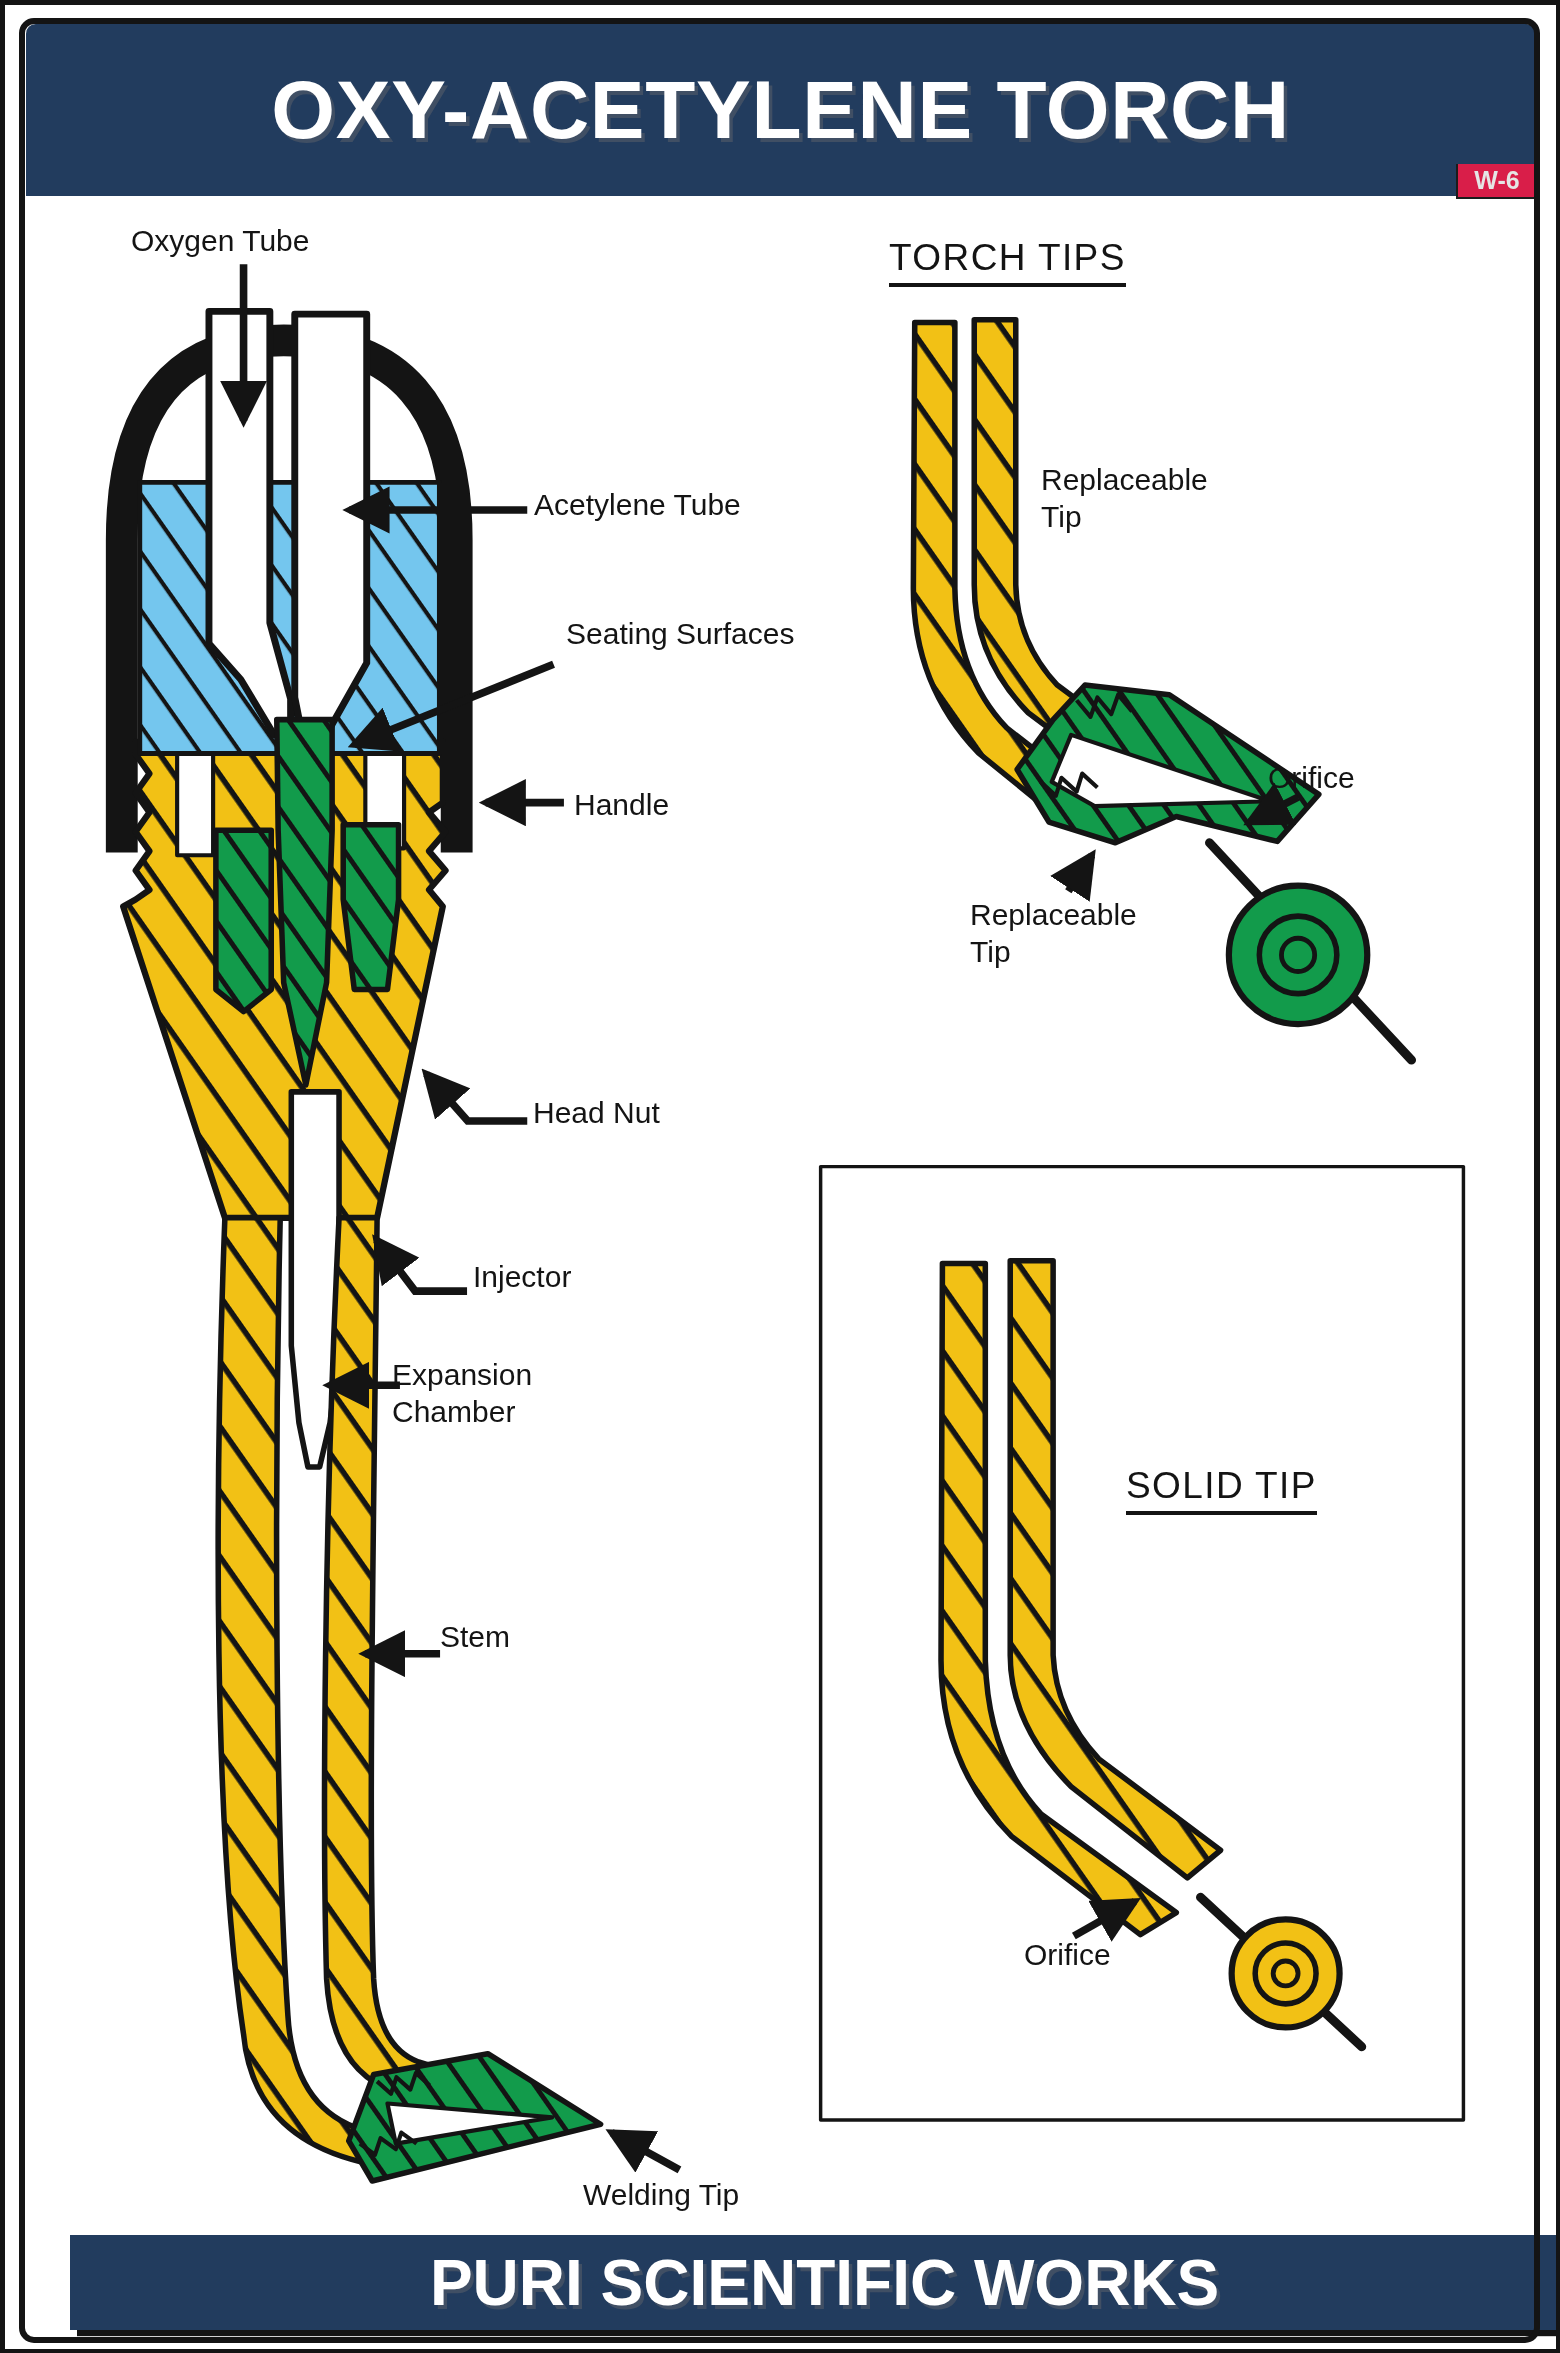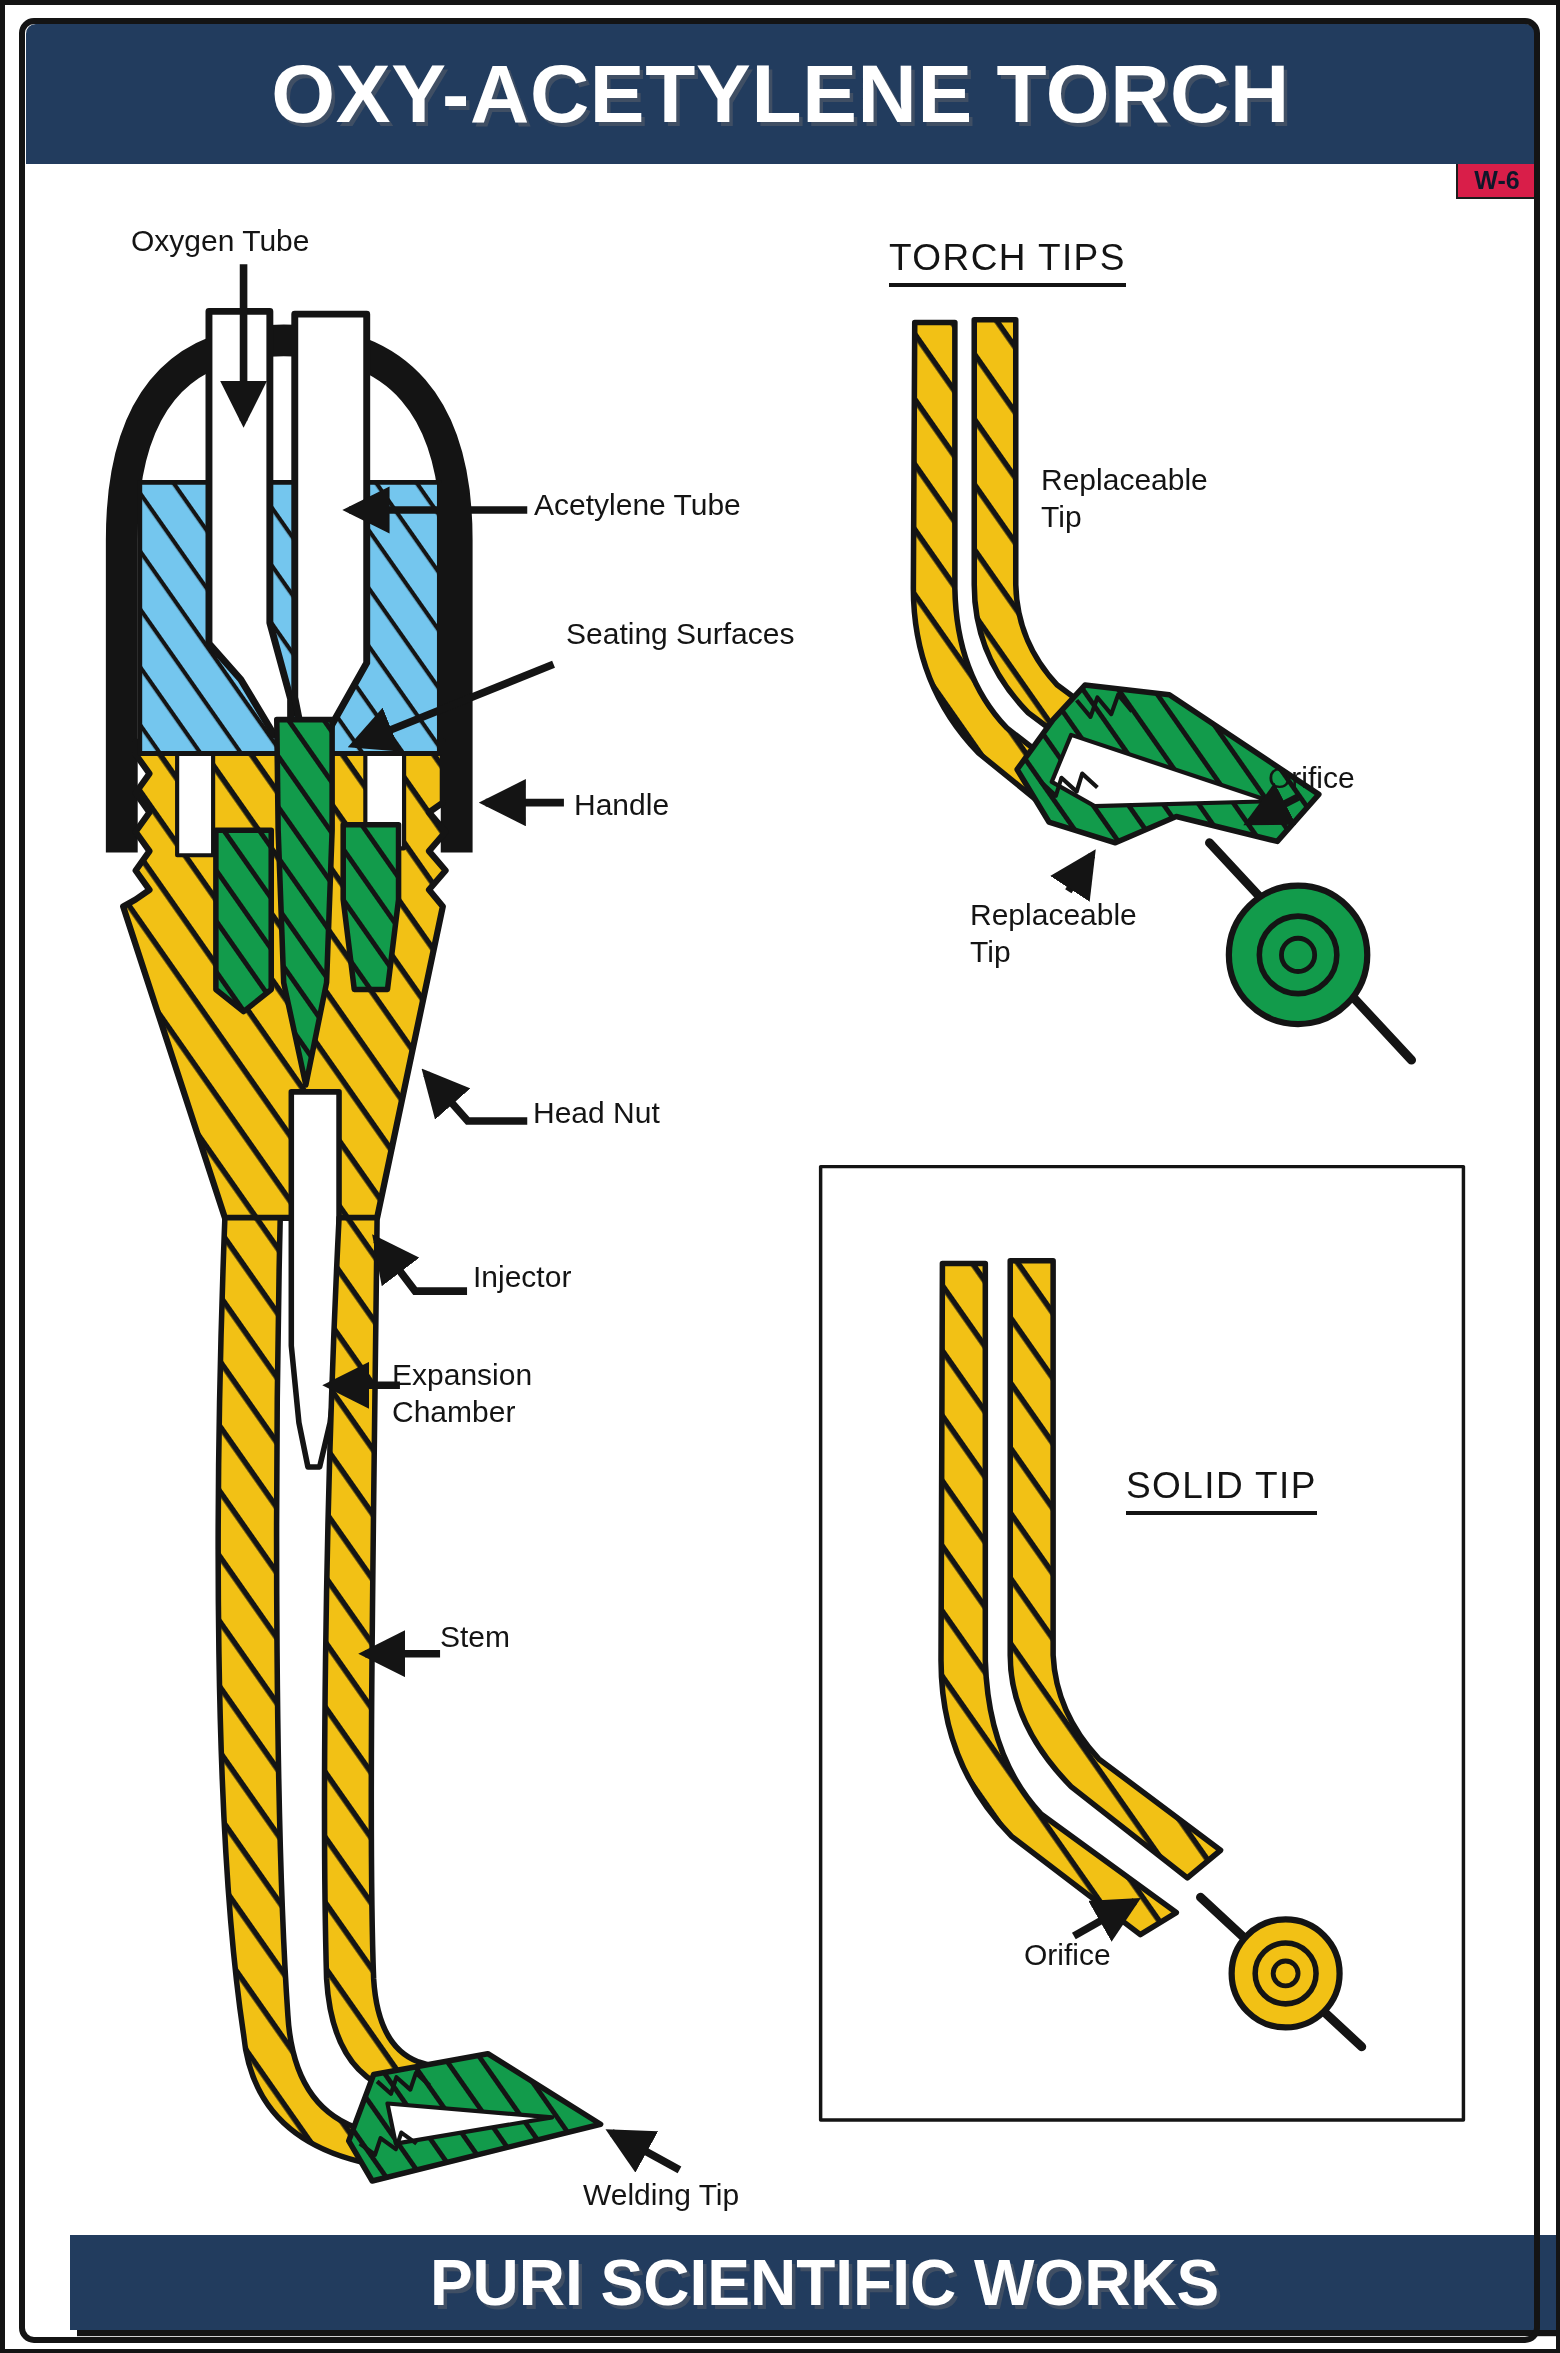"OXY-ACETYLENE TORCH" .banner.header { height: 140px -> 172px }
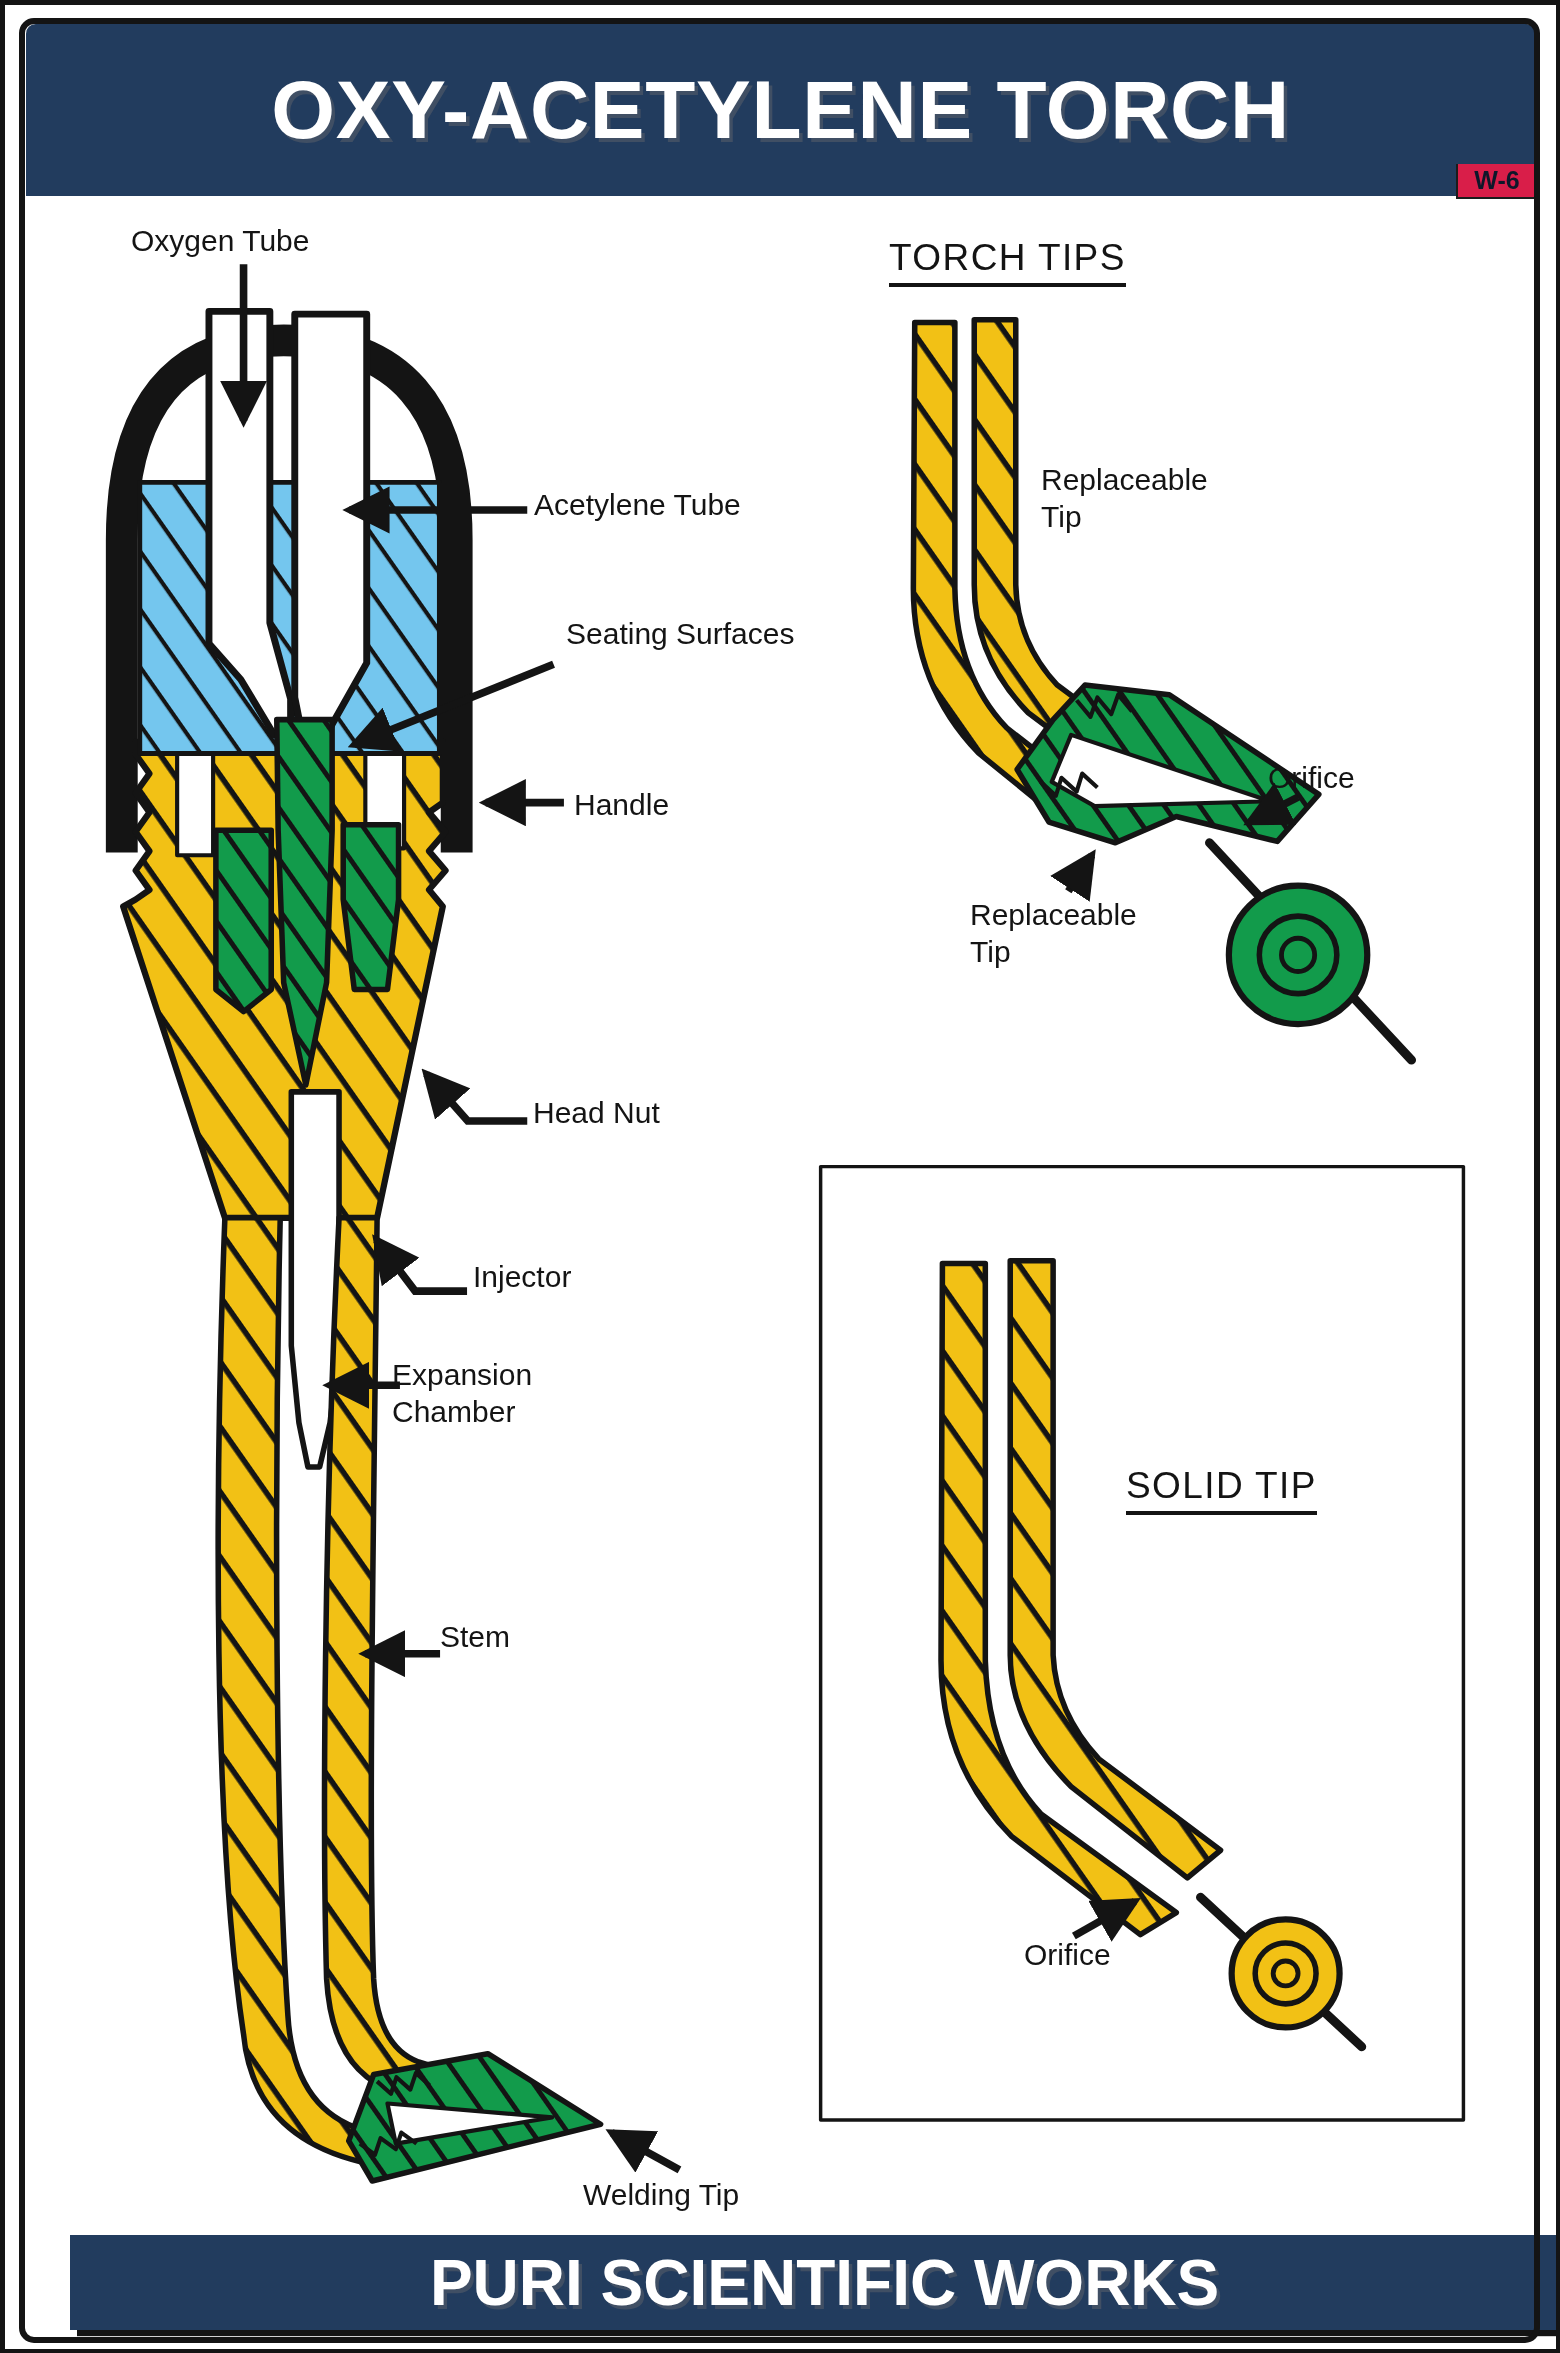"W-6" .badge { color: #0f172a -> #e5e5e5 }
